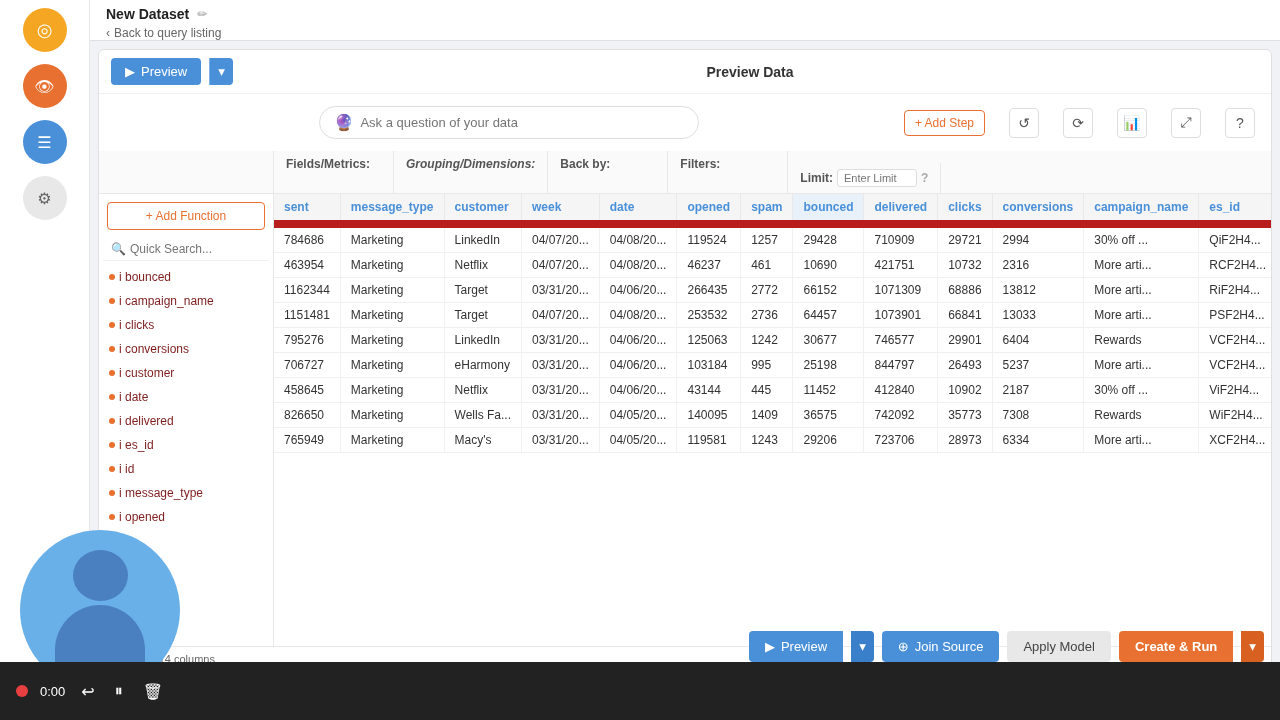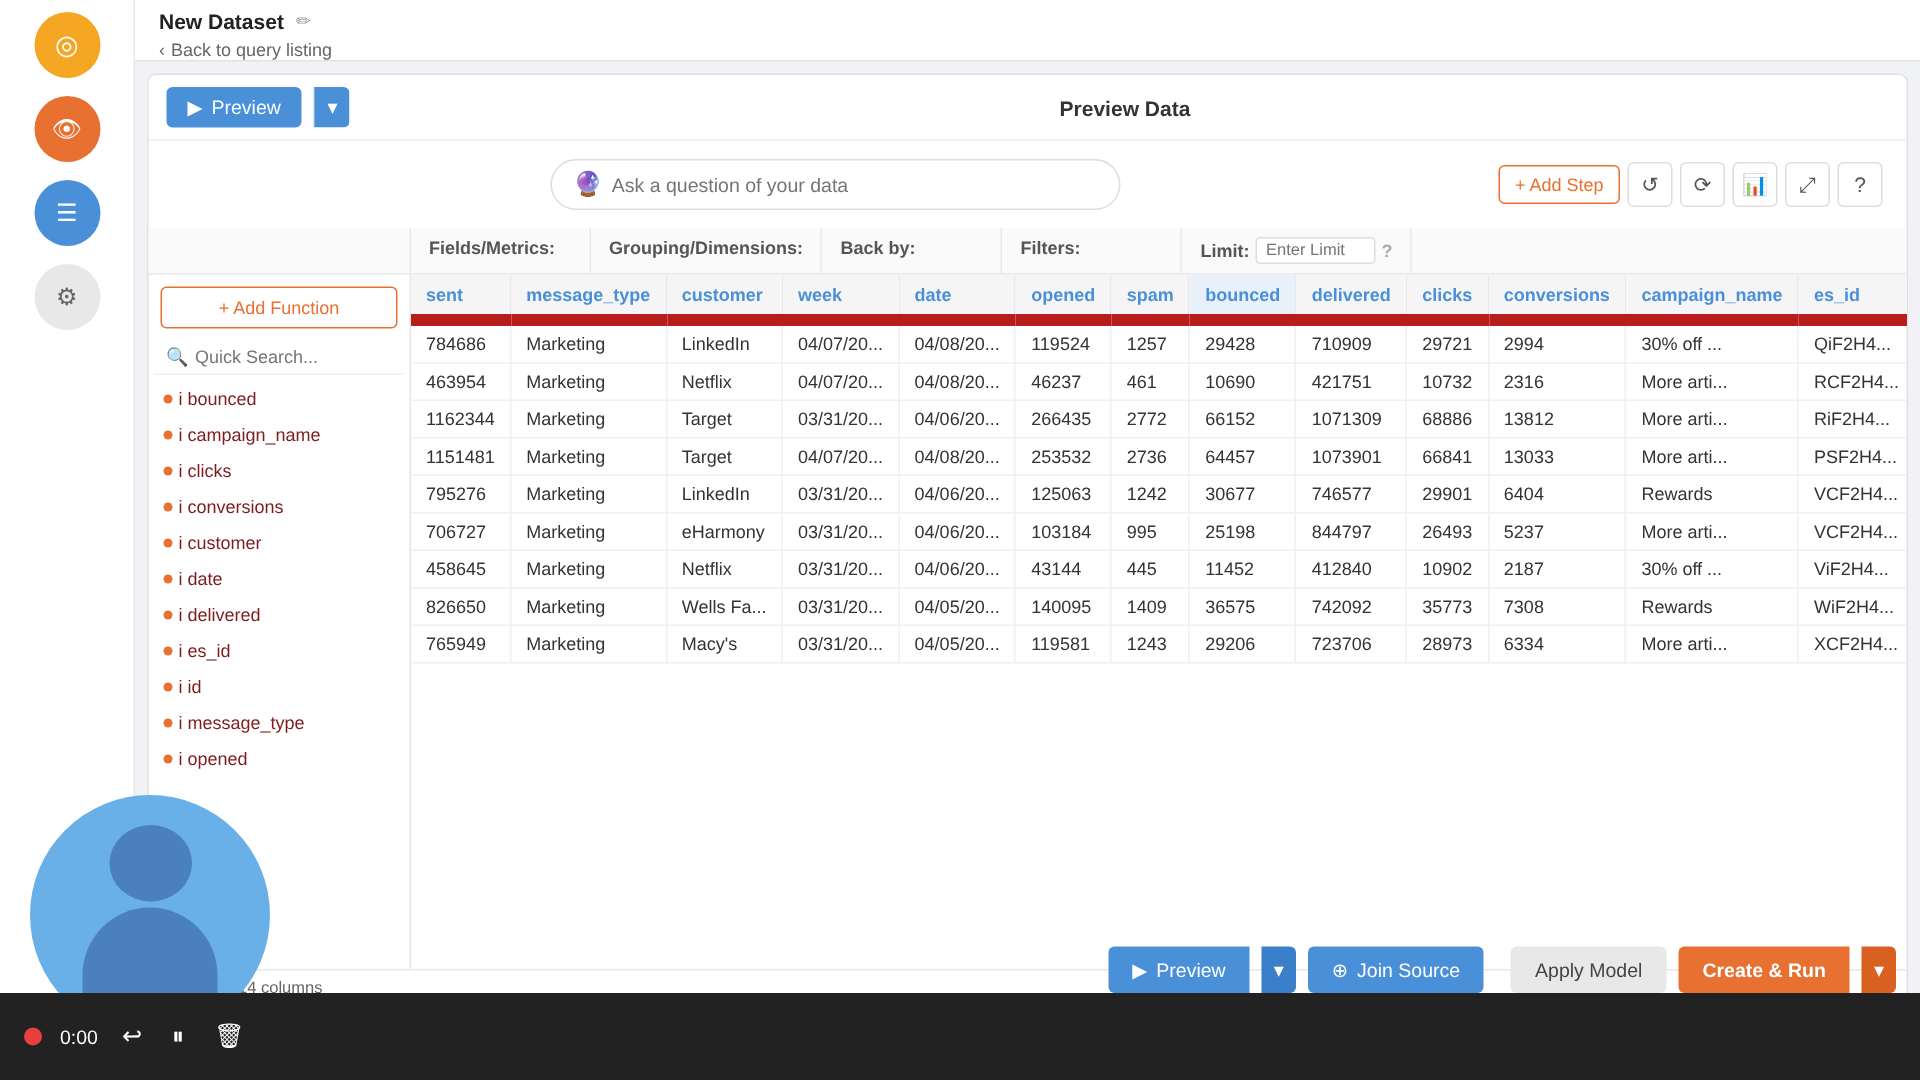"+ Add Step" div { gap: 5px -> 24px }
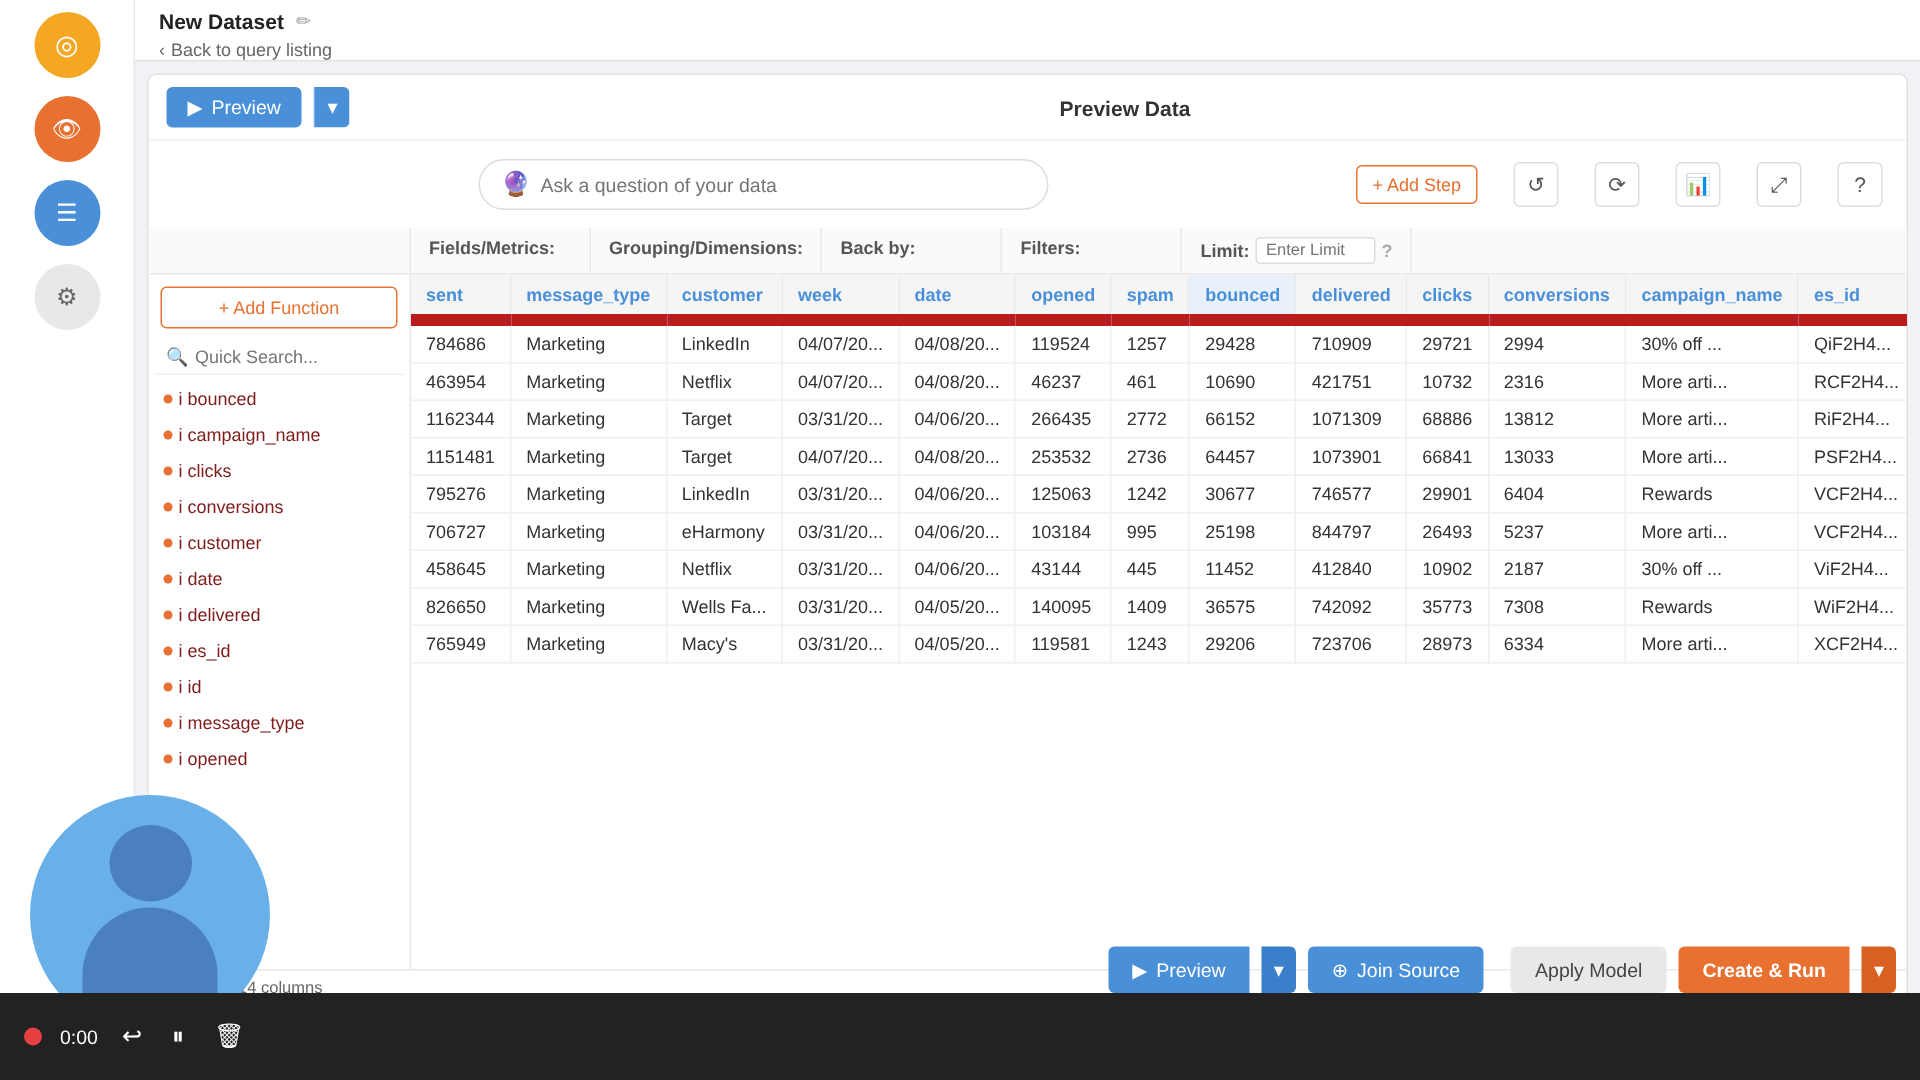"Grouping/Dimensions:" div.config-cell { font-style: none -> italic }
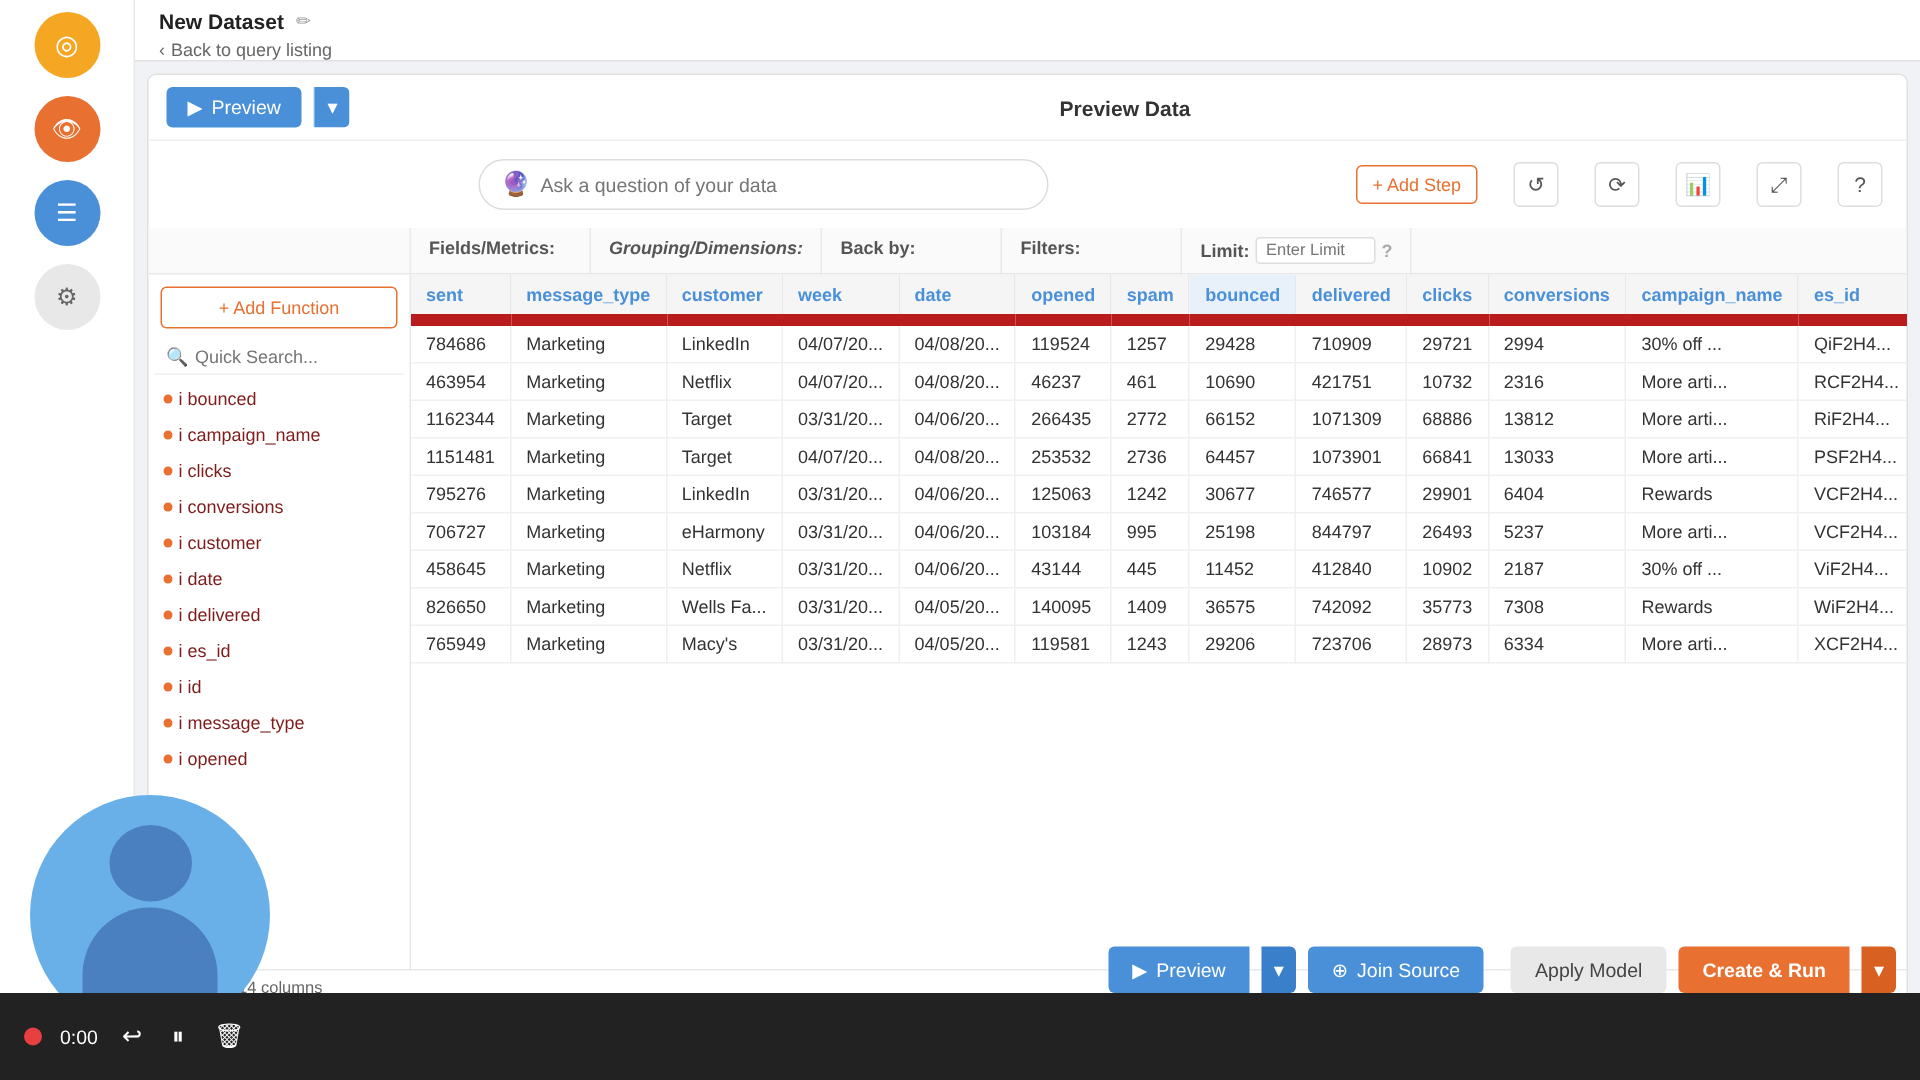"Limit:" div.config-cell { margin-top: none -> 12px }
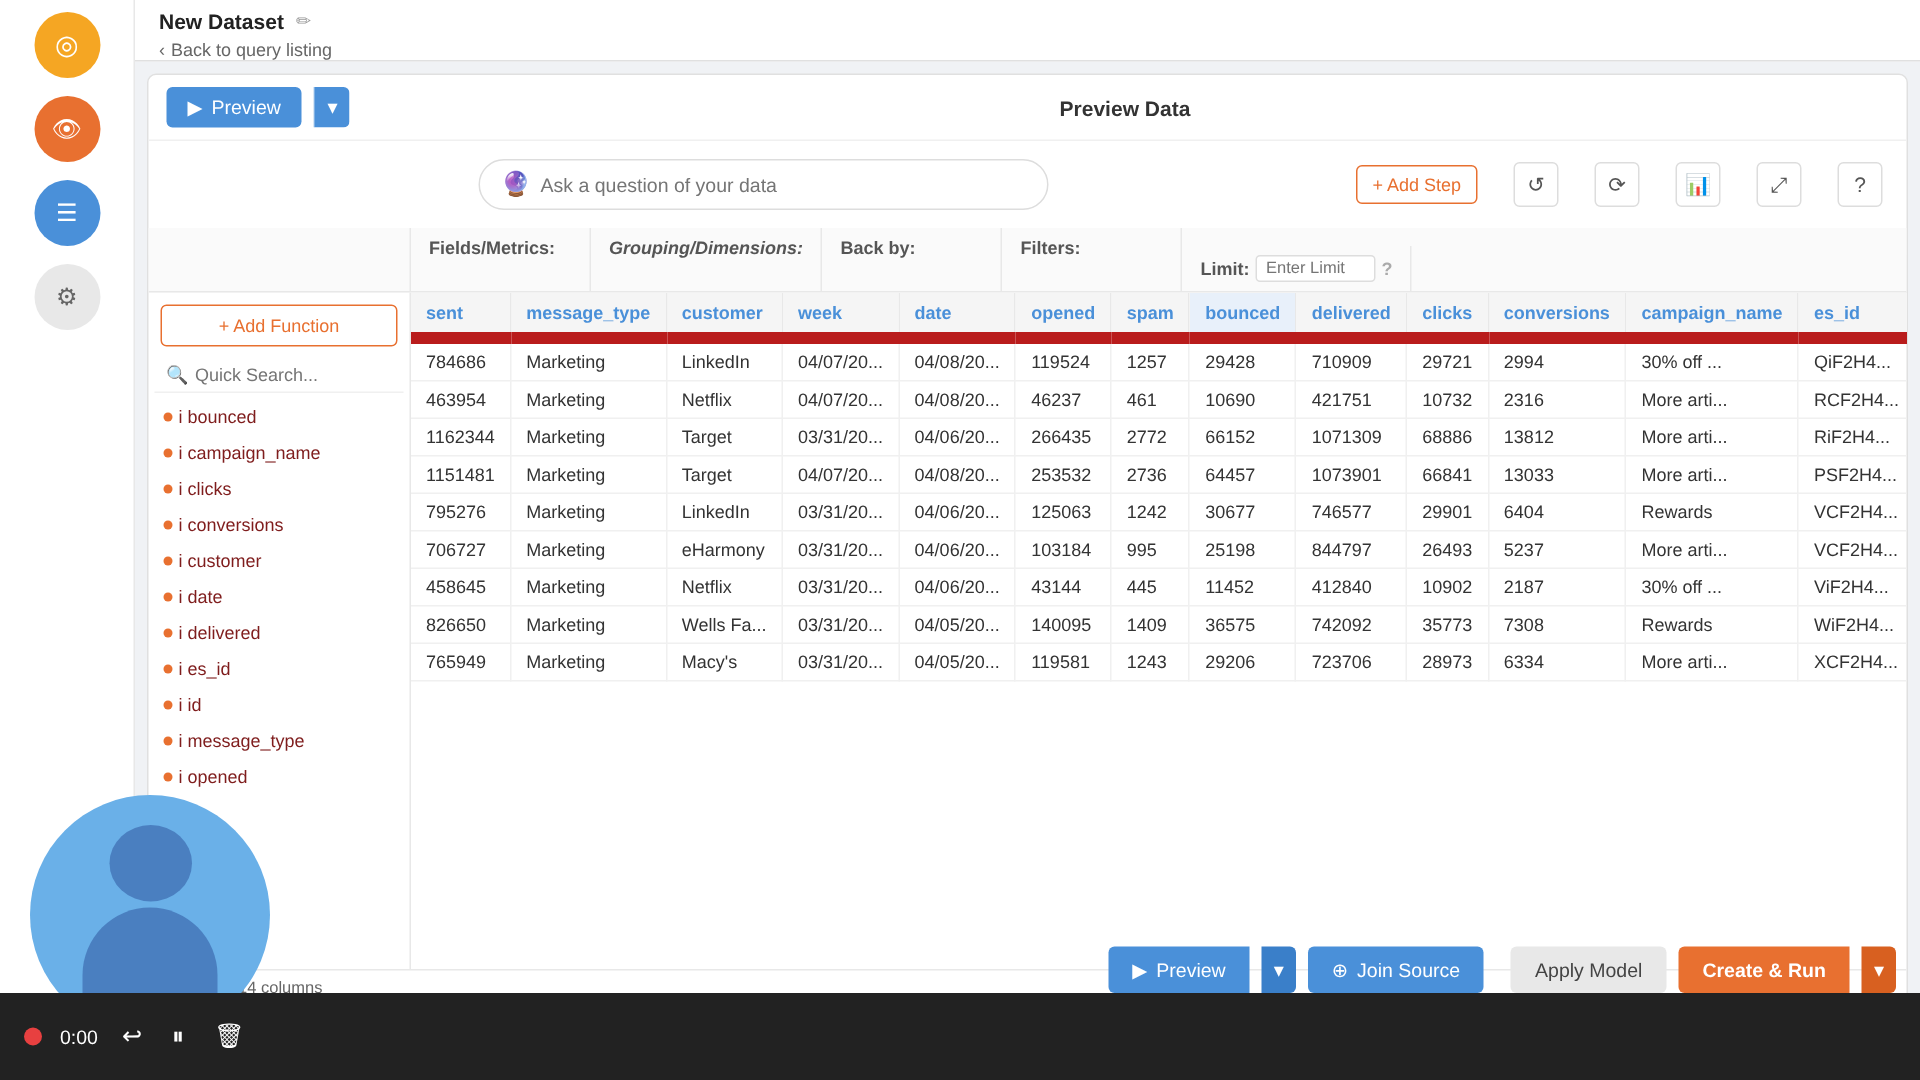"Apply Model" .btn-apply-model { margin-left: 10px -> none }
